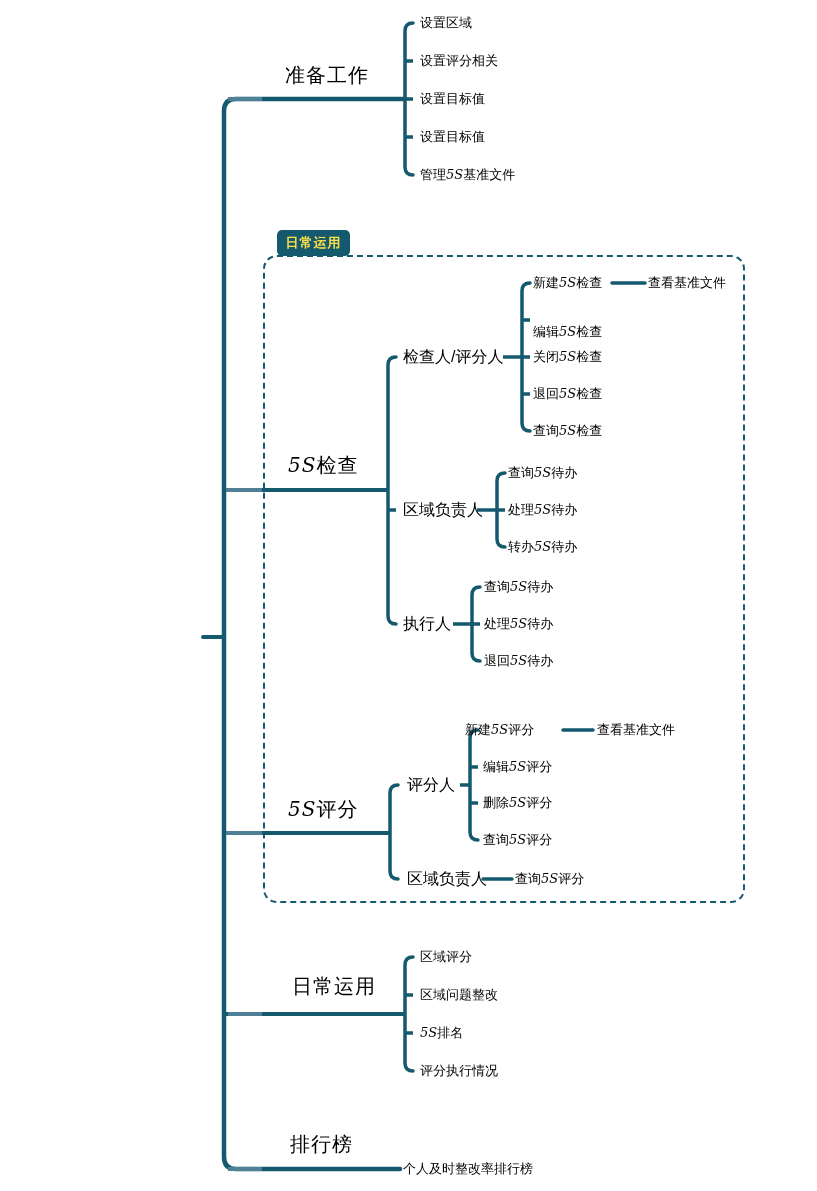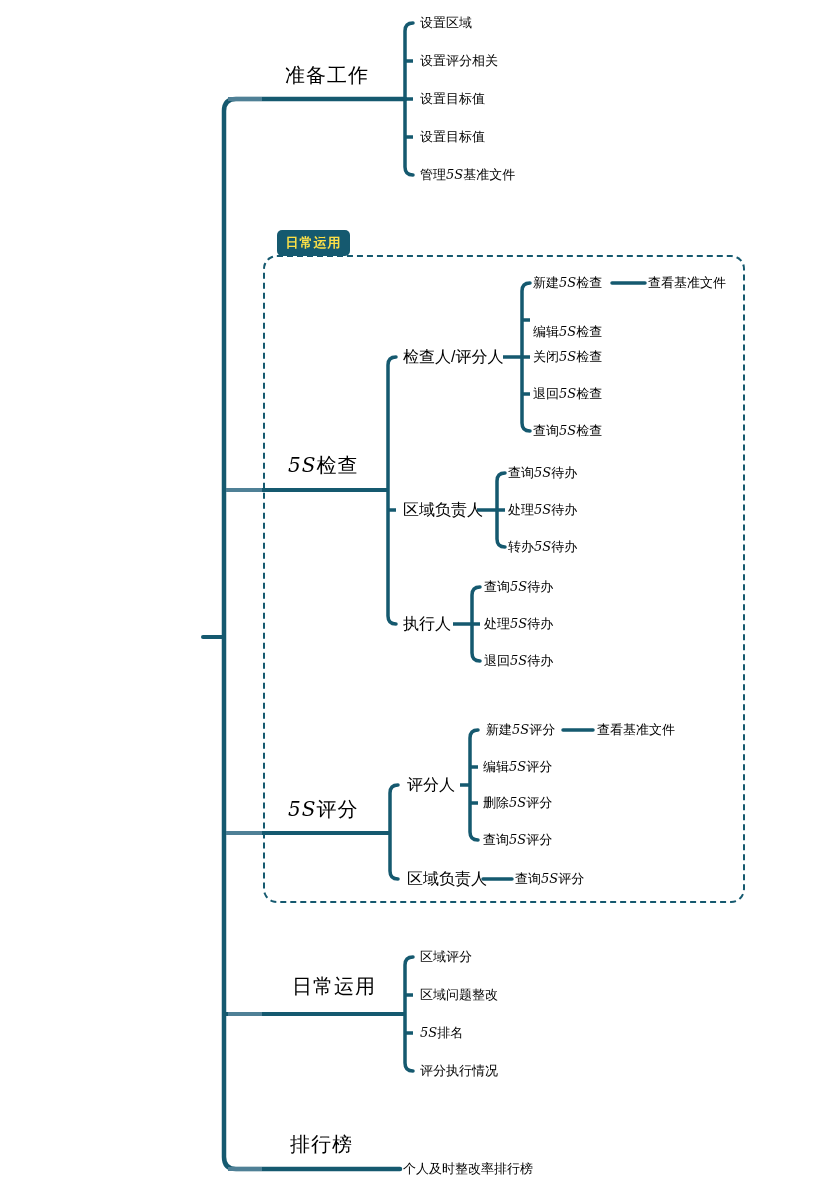"新建5S评分" div.lbl { left: 486px -> 465px }
